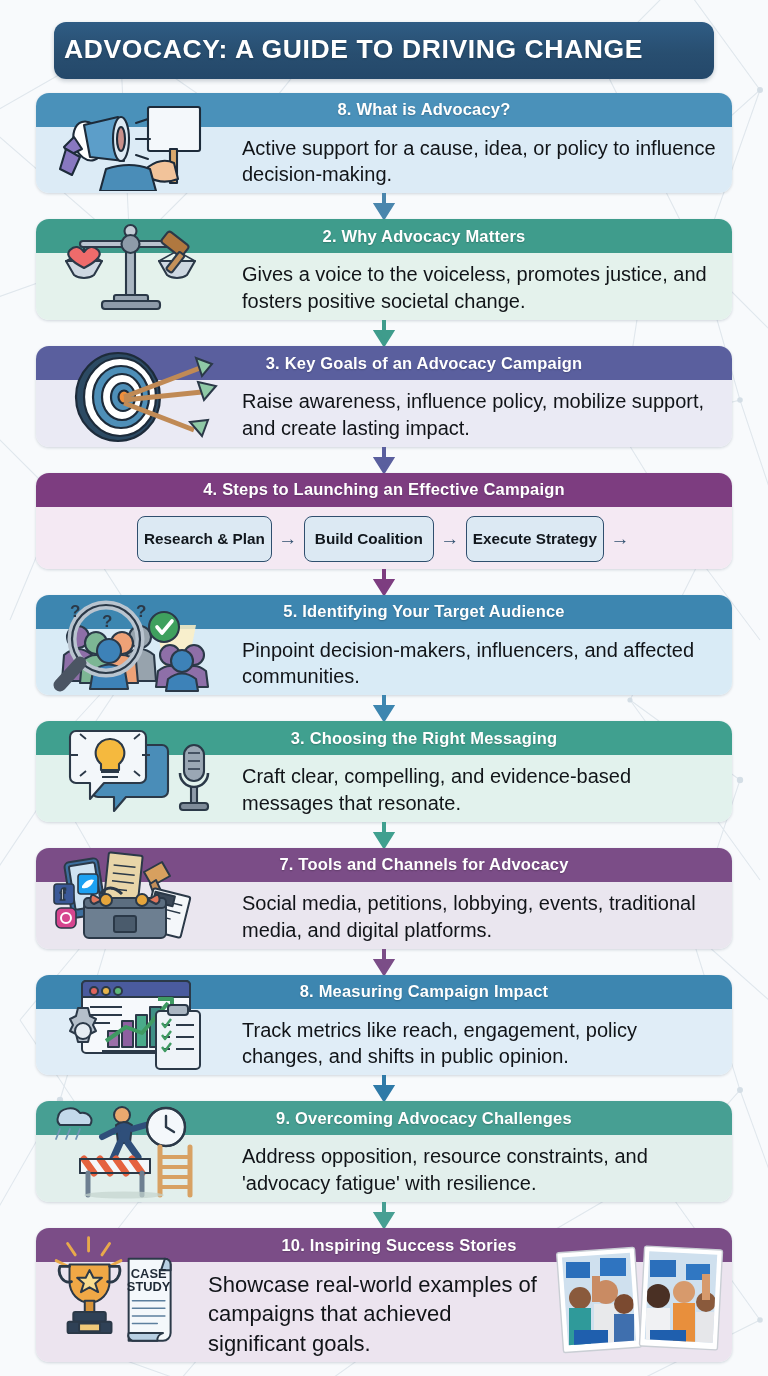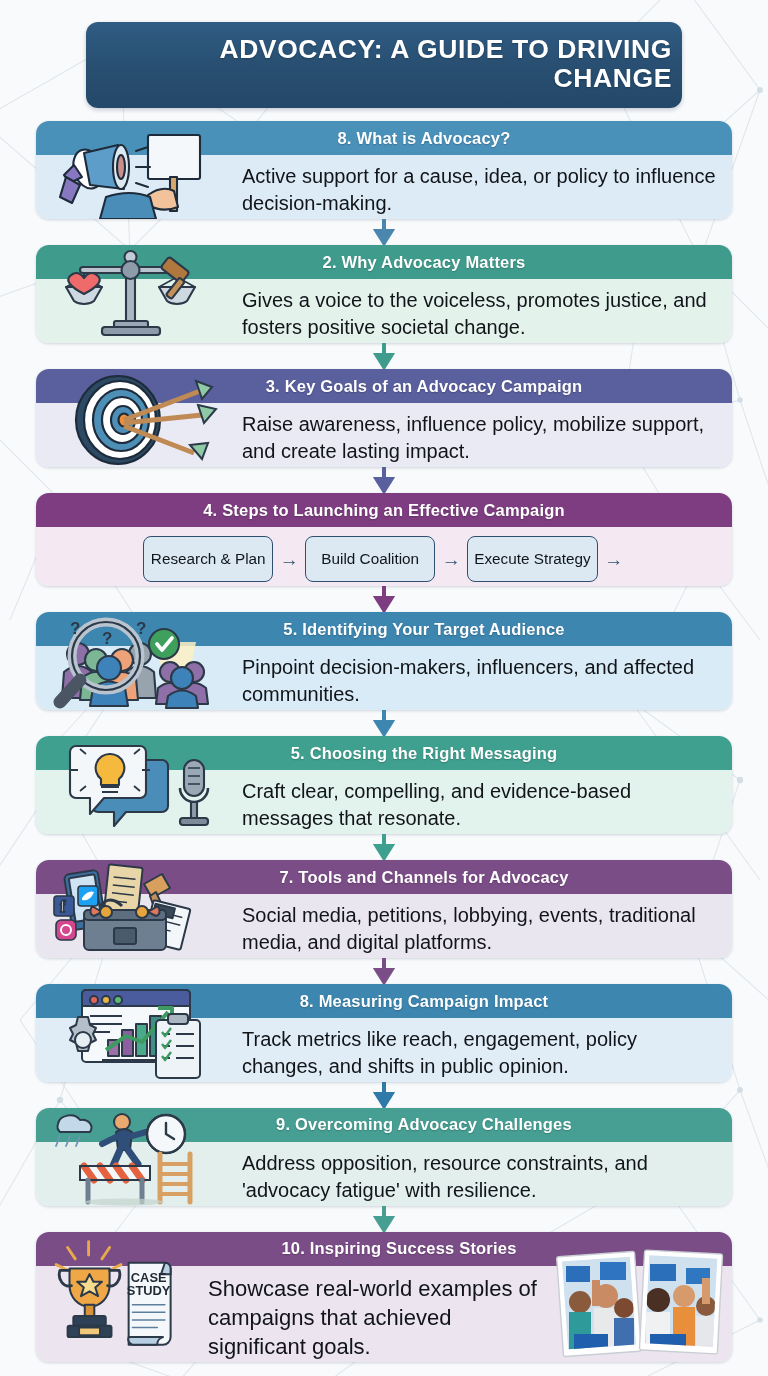"ADVOCACY: A GUIDE TO DRIVING" .title-banner { text-align: right -> left; width: 596px -> 660px }
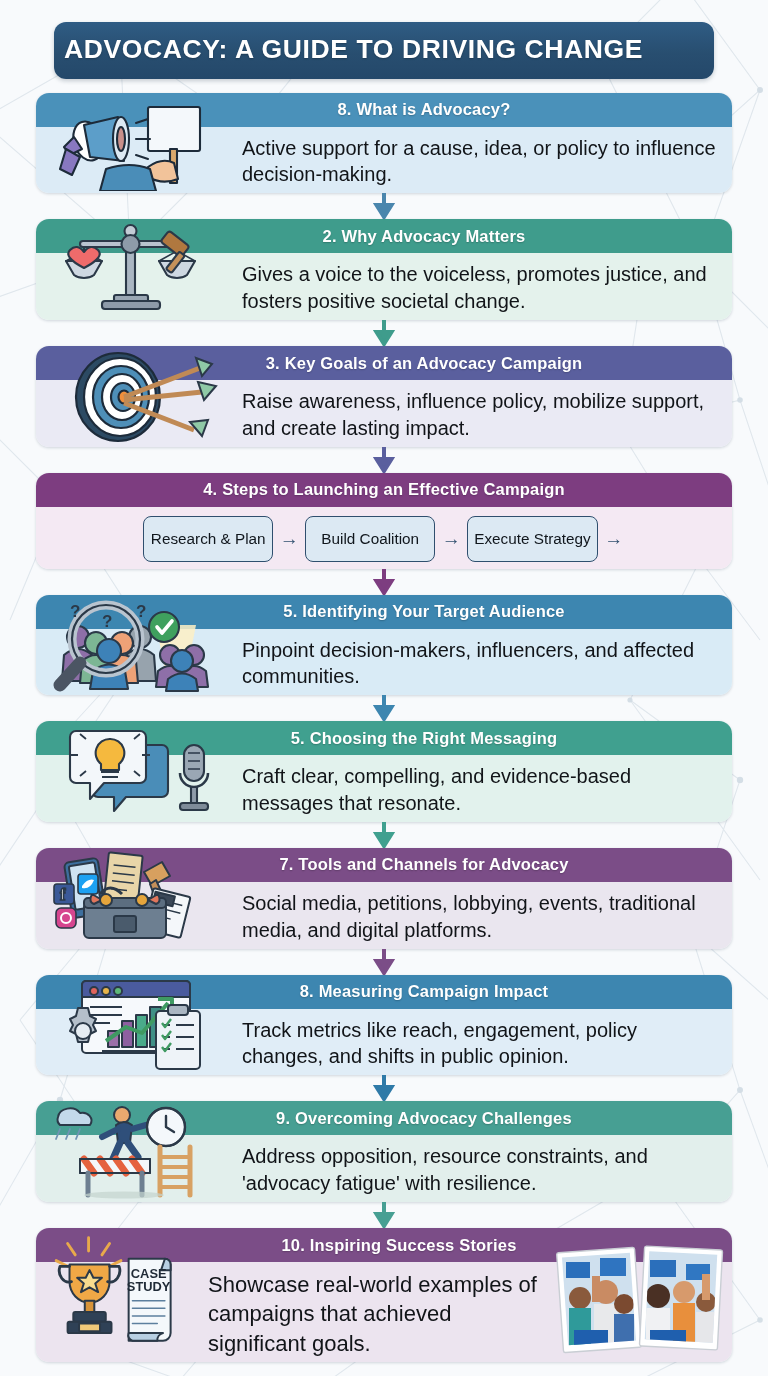"Research & Plan" .chip { font-weight: 400 -> 700 }
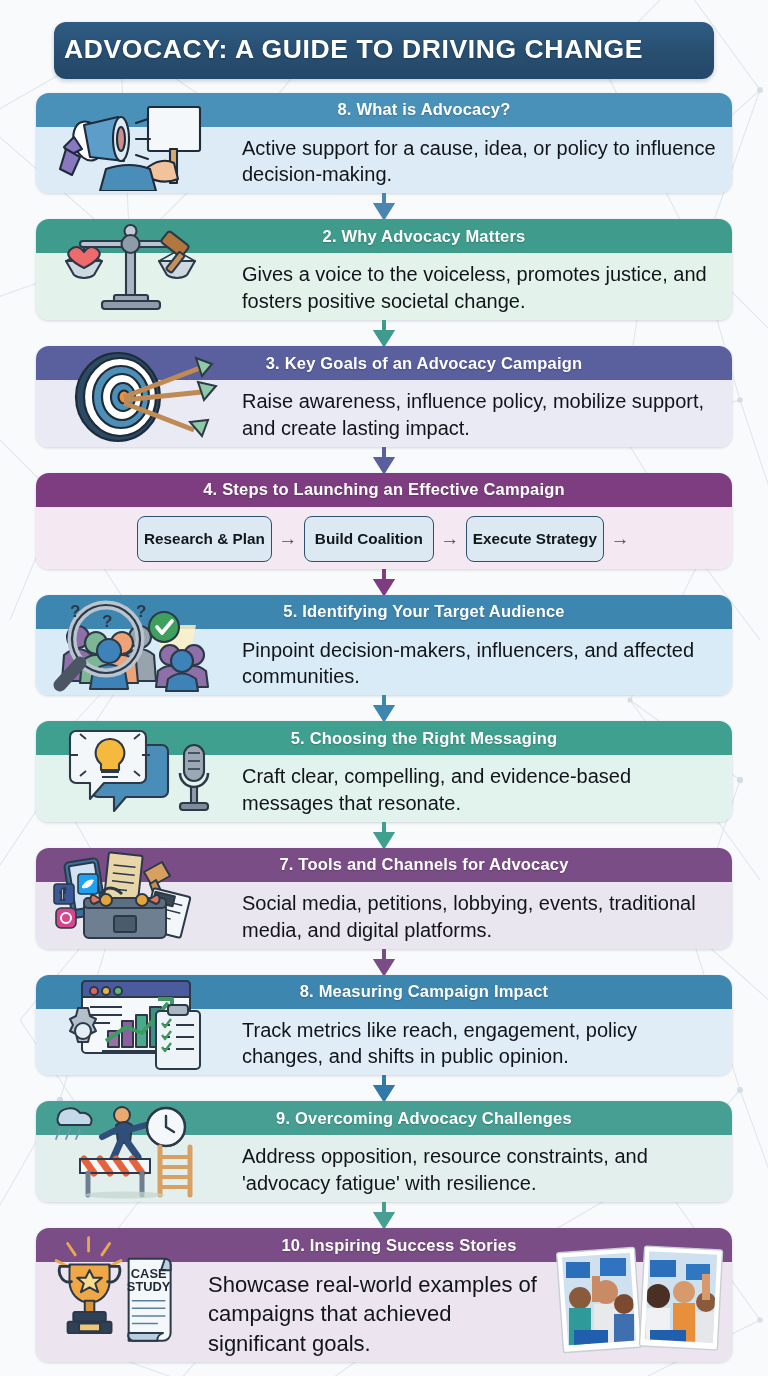"5. Choosing the Right Messaging" span.head-text { text: 5 -> 3 }
